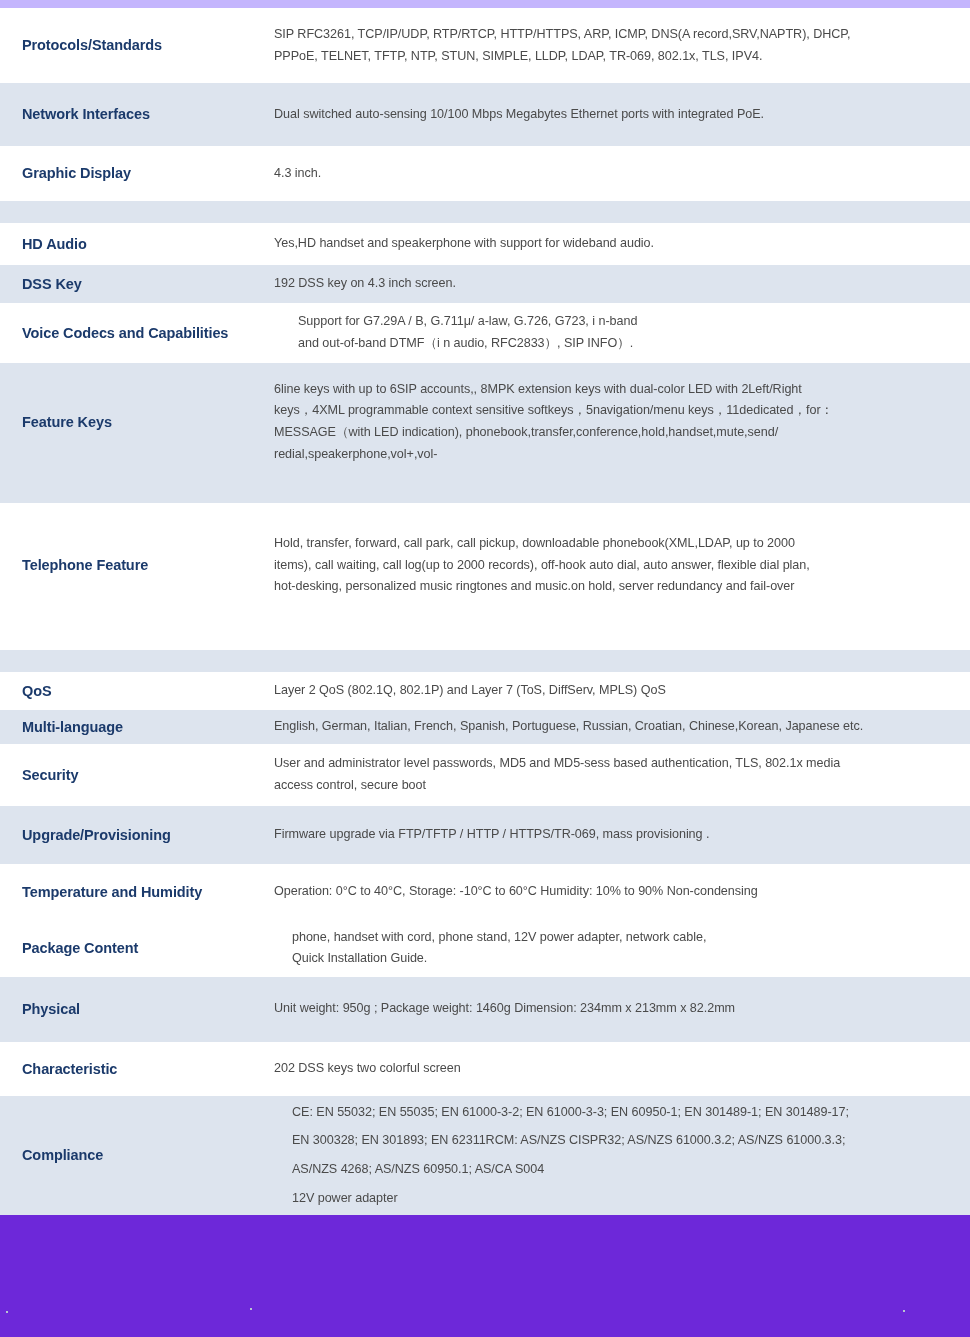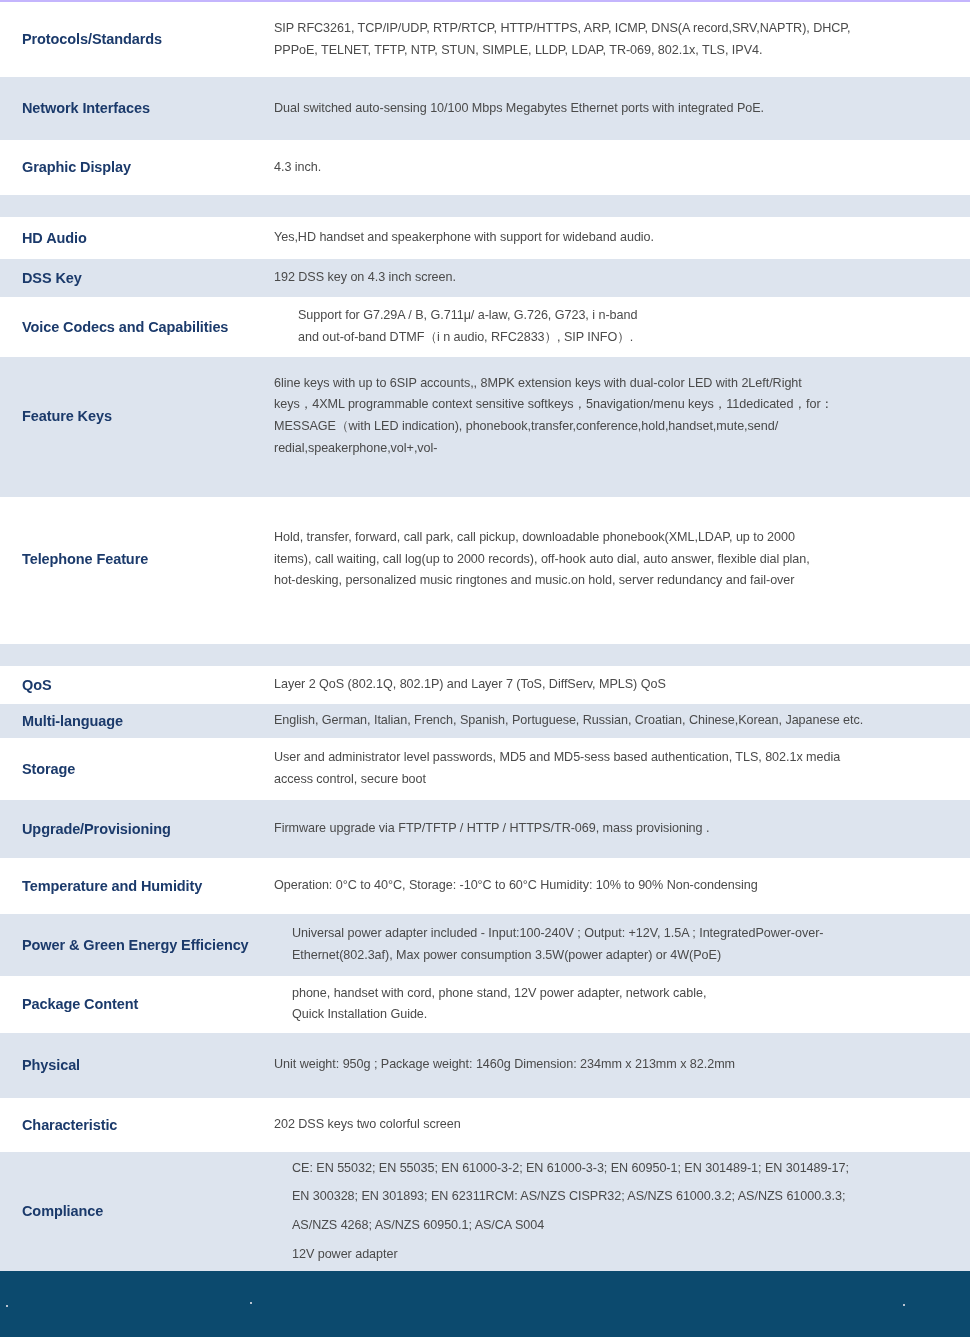"Protocols/Standards" .spec-sheet { background: #0c4a6e -> #6d28d9; border-top: 2px solid #c4b5fd -> 8px solid #c4b5fd }
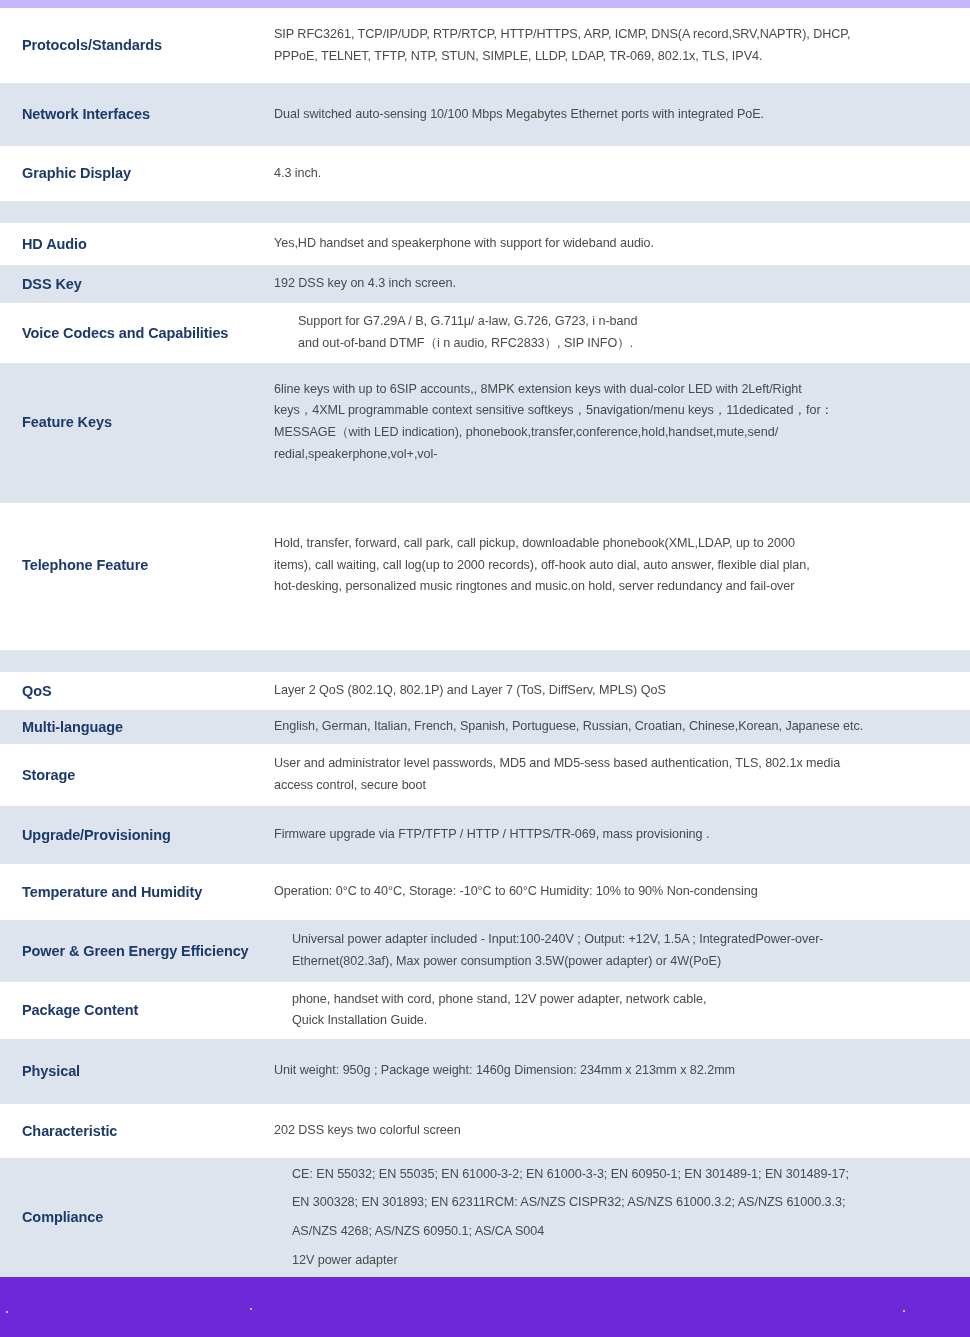"Storage" td.label-cell { text: Storage -> Security }
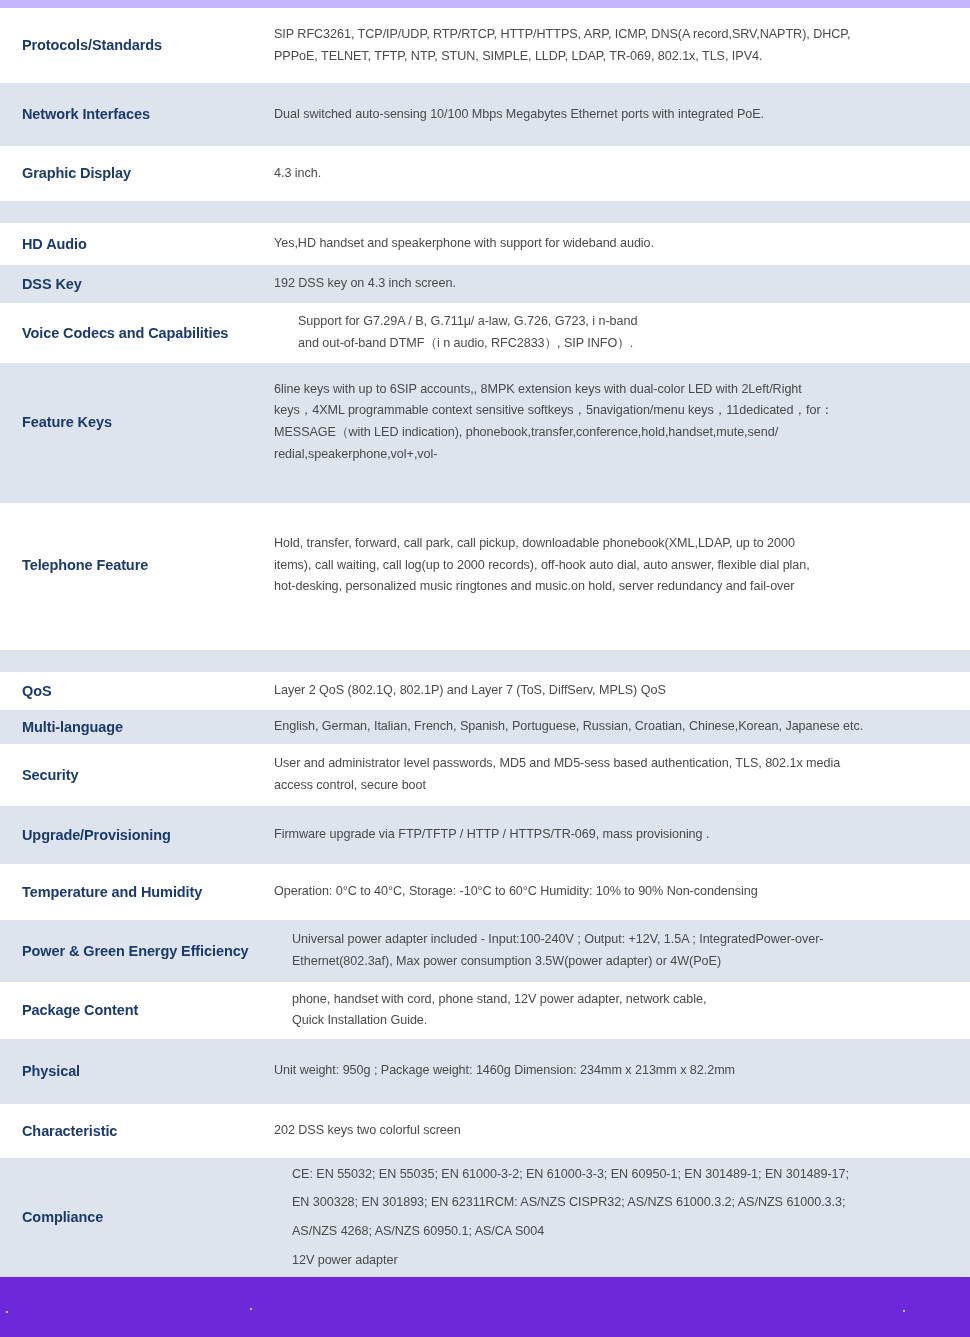"Power & Green Energy Efficiency" tr.spec-row { html: <tr> <td>Power &amp; Green Energy Efficiency</td> <td> <span>Universal power adapter included - Input:100-240V ; Output: +12V, 1.5A ; IntegratedPower-over-</span> <span>Ethernet(802.3af), Max power consumption 3.5W(power adapter) or 4W(PoE)</span> </td> </tr> -> none }
